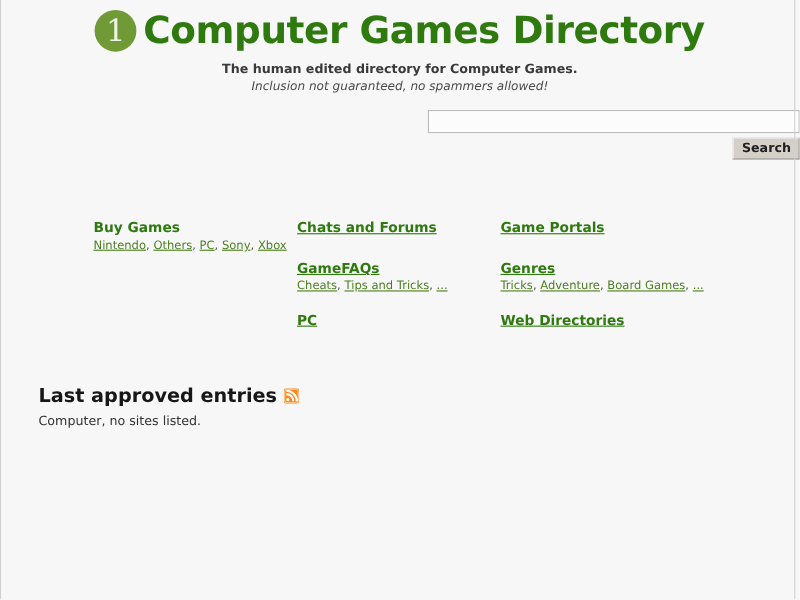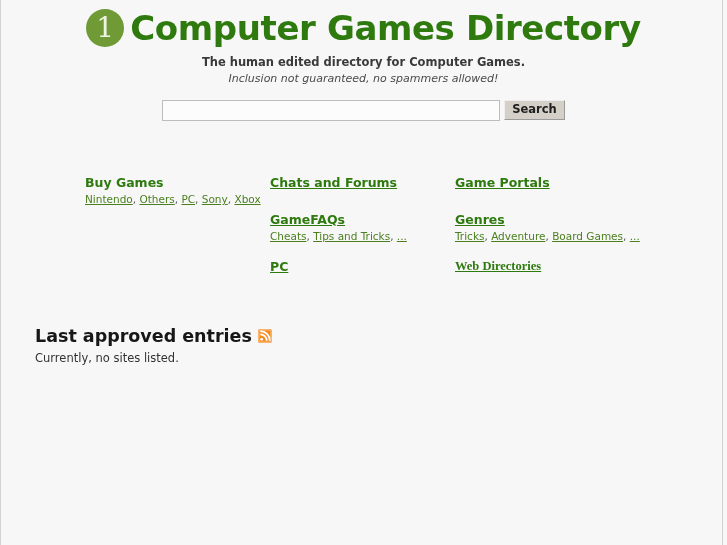"Search" .search-row { align-items: flex-start -> flex-end; flex-direction: none -> column }
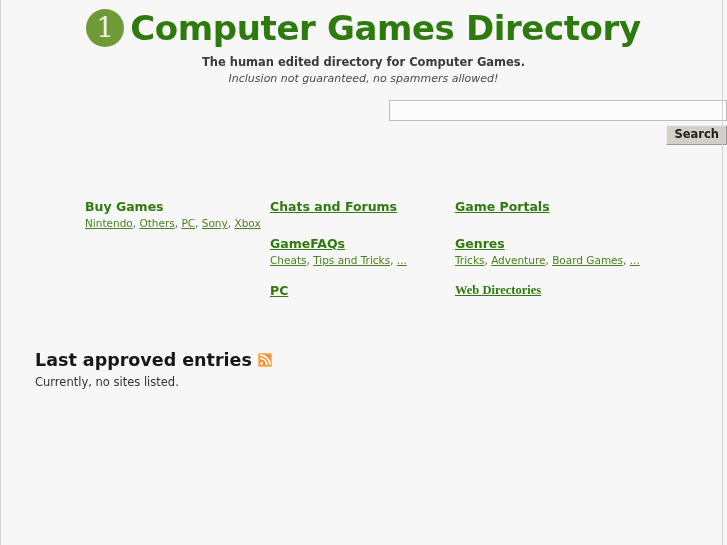"Web Directories" div.cat-block { font-family: Liberation Serif, serif -> none }
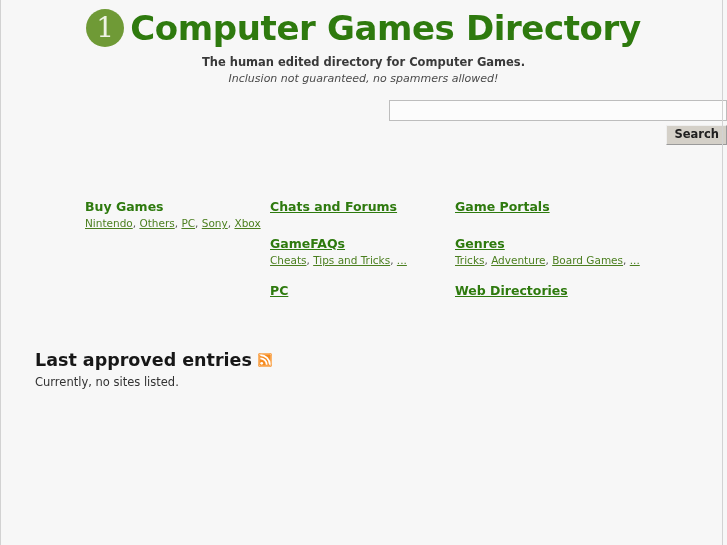"Currently, no sites listed." div.la-note { text: Currently -> Computer }
